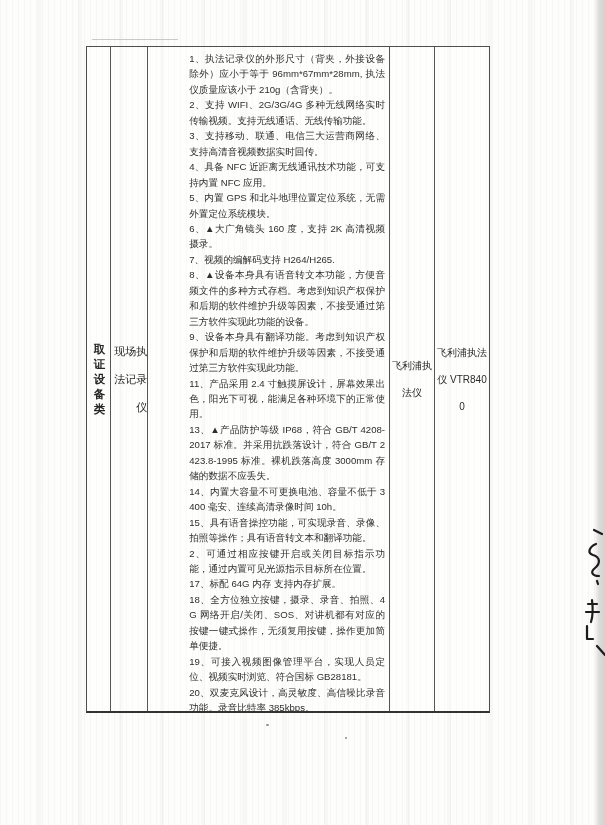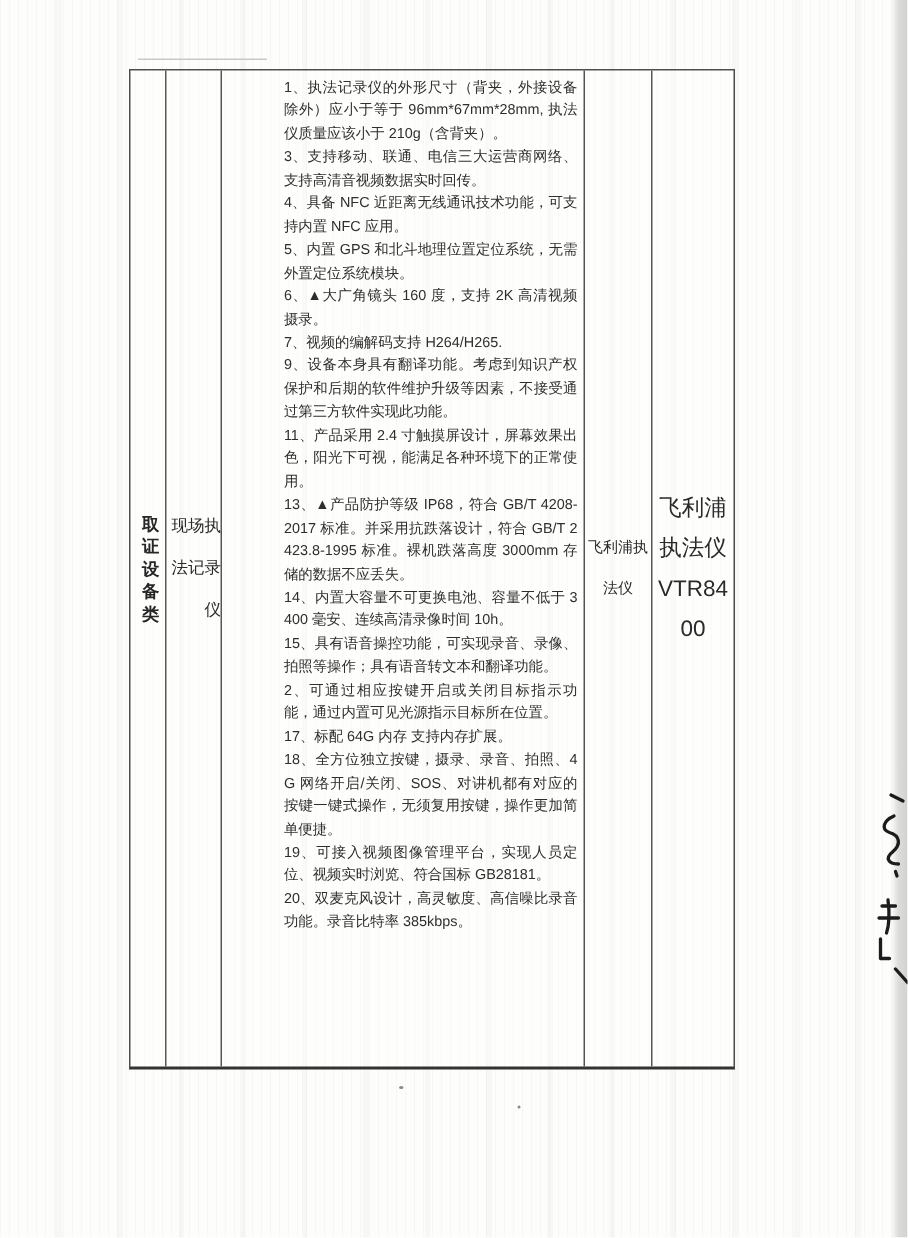"2、支持 WIFI、2G/3G/4G" p { html: none -> <p>2、支持 WIFI、2G/3G/4G 多种无线网络实时传输视频。支持无线通话、无线传输功能。</p> }
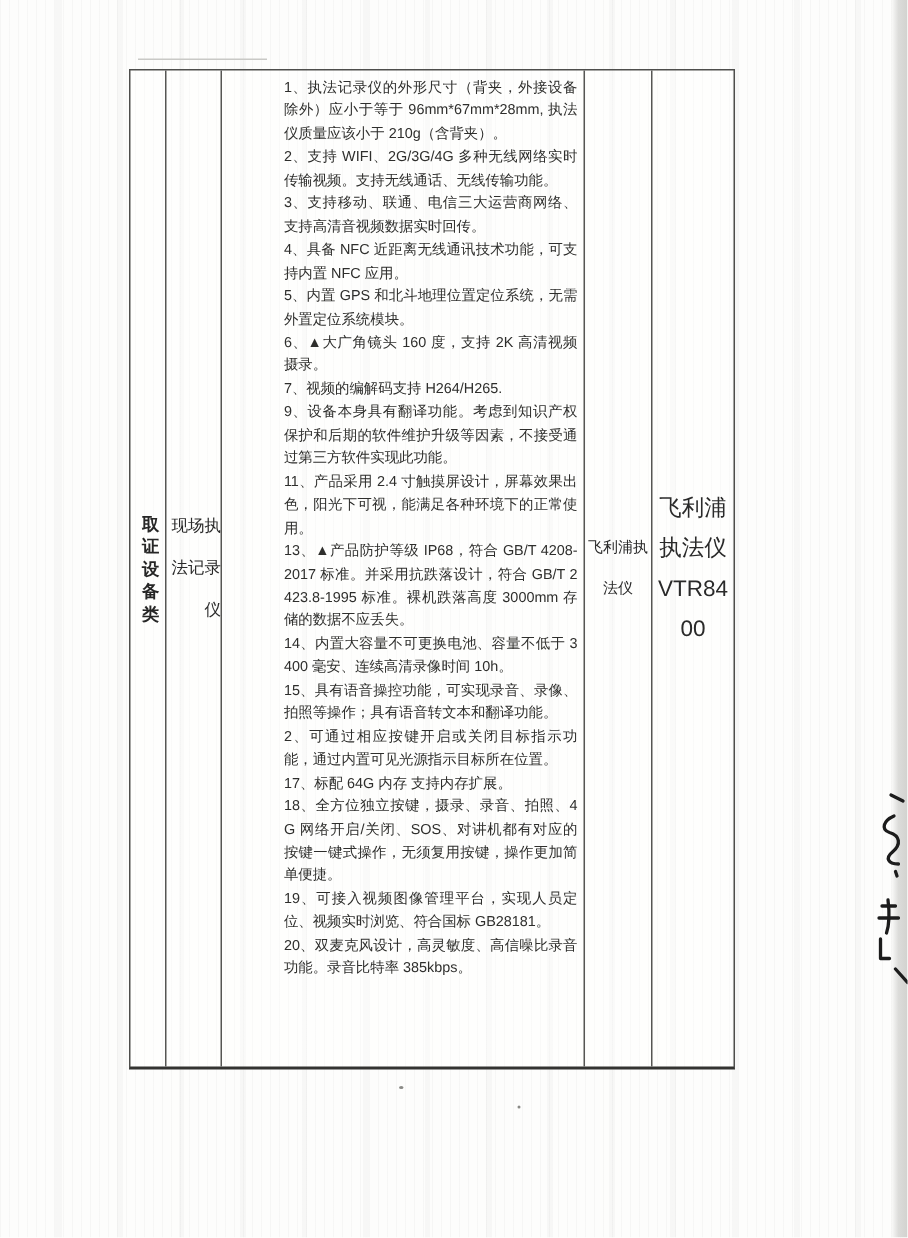"8、▲设备本身具有语音转文本功能，方便音频文件的多种方式存档。考虑到知识产权保护" p { html: none -> <p>8、▲设备本身具有语音转文本功能，方便音频文件的多种方式存档。考虑到知识产权保护和后期的软件维护升级等因素，不接受通过第三方软件实现此功能的设备。</p> }
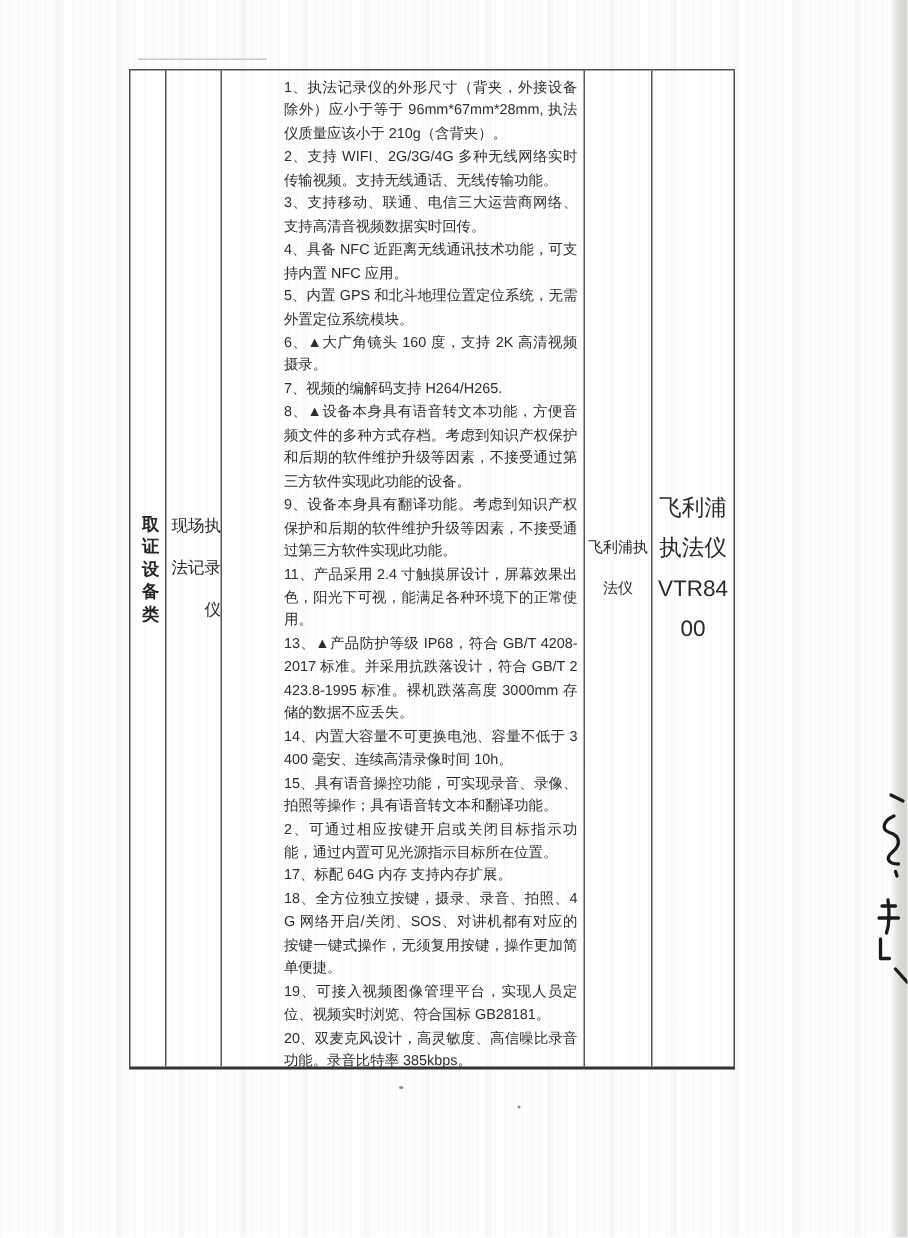"飞利浦执法仪 VTR8400" .model-text { font-size: 15px -> 10px }
